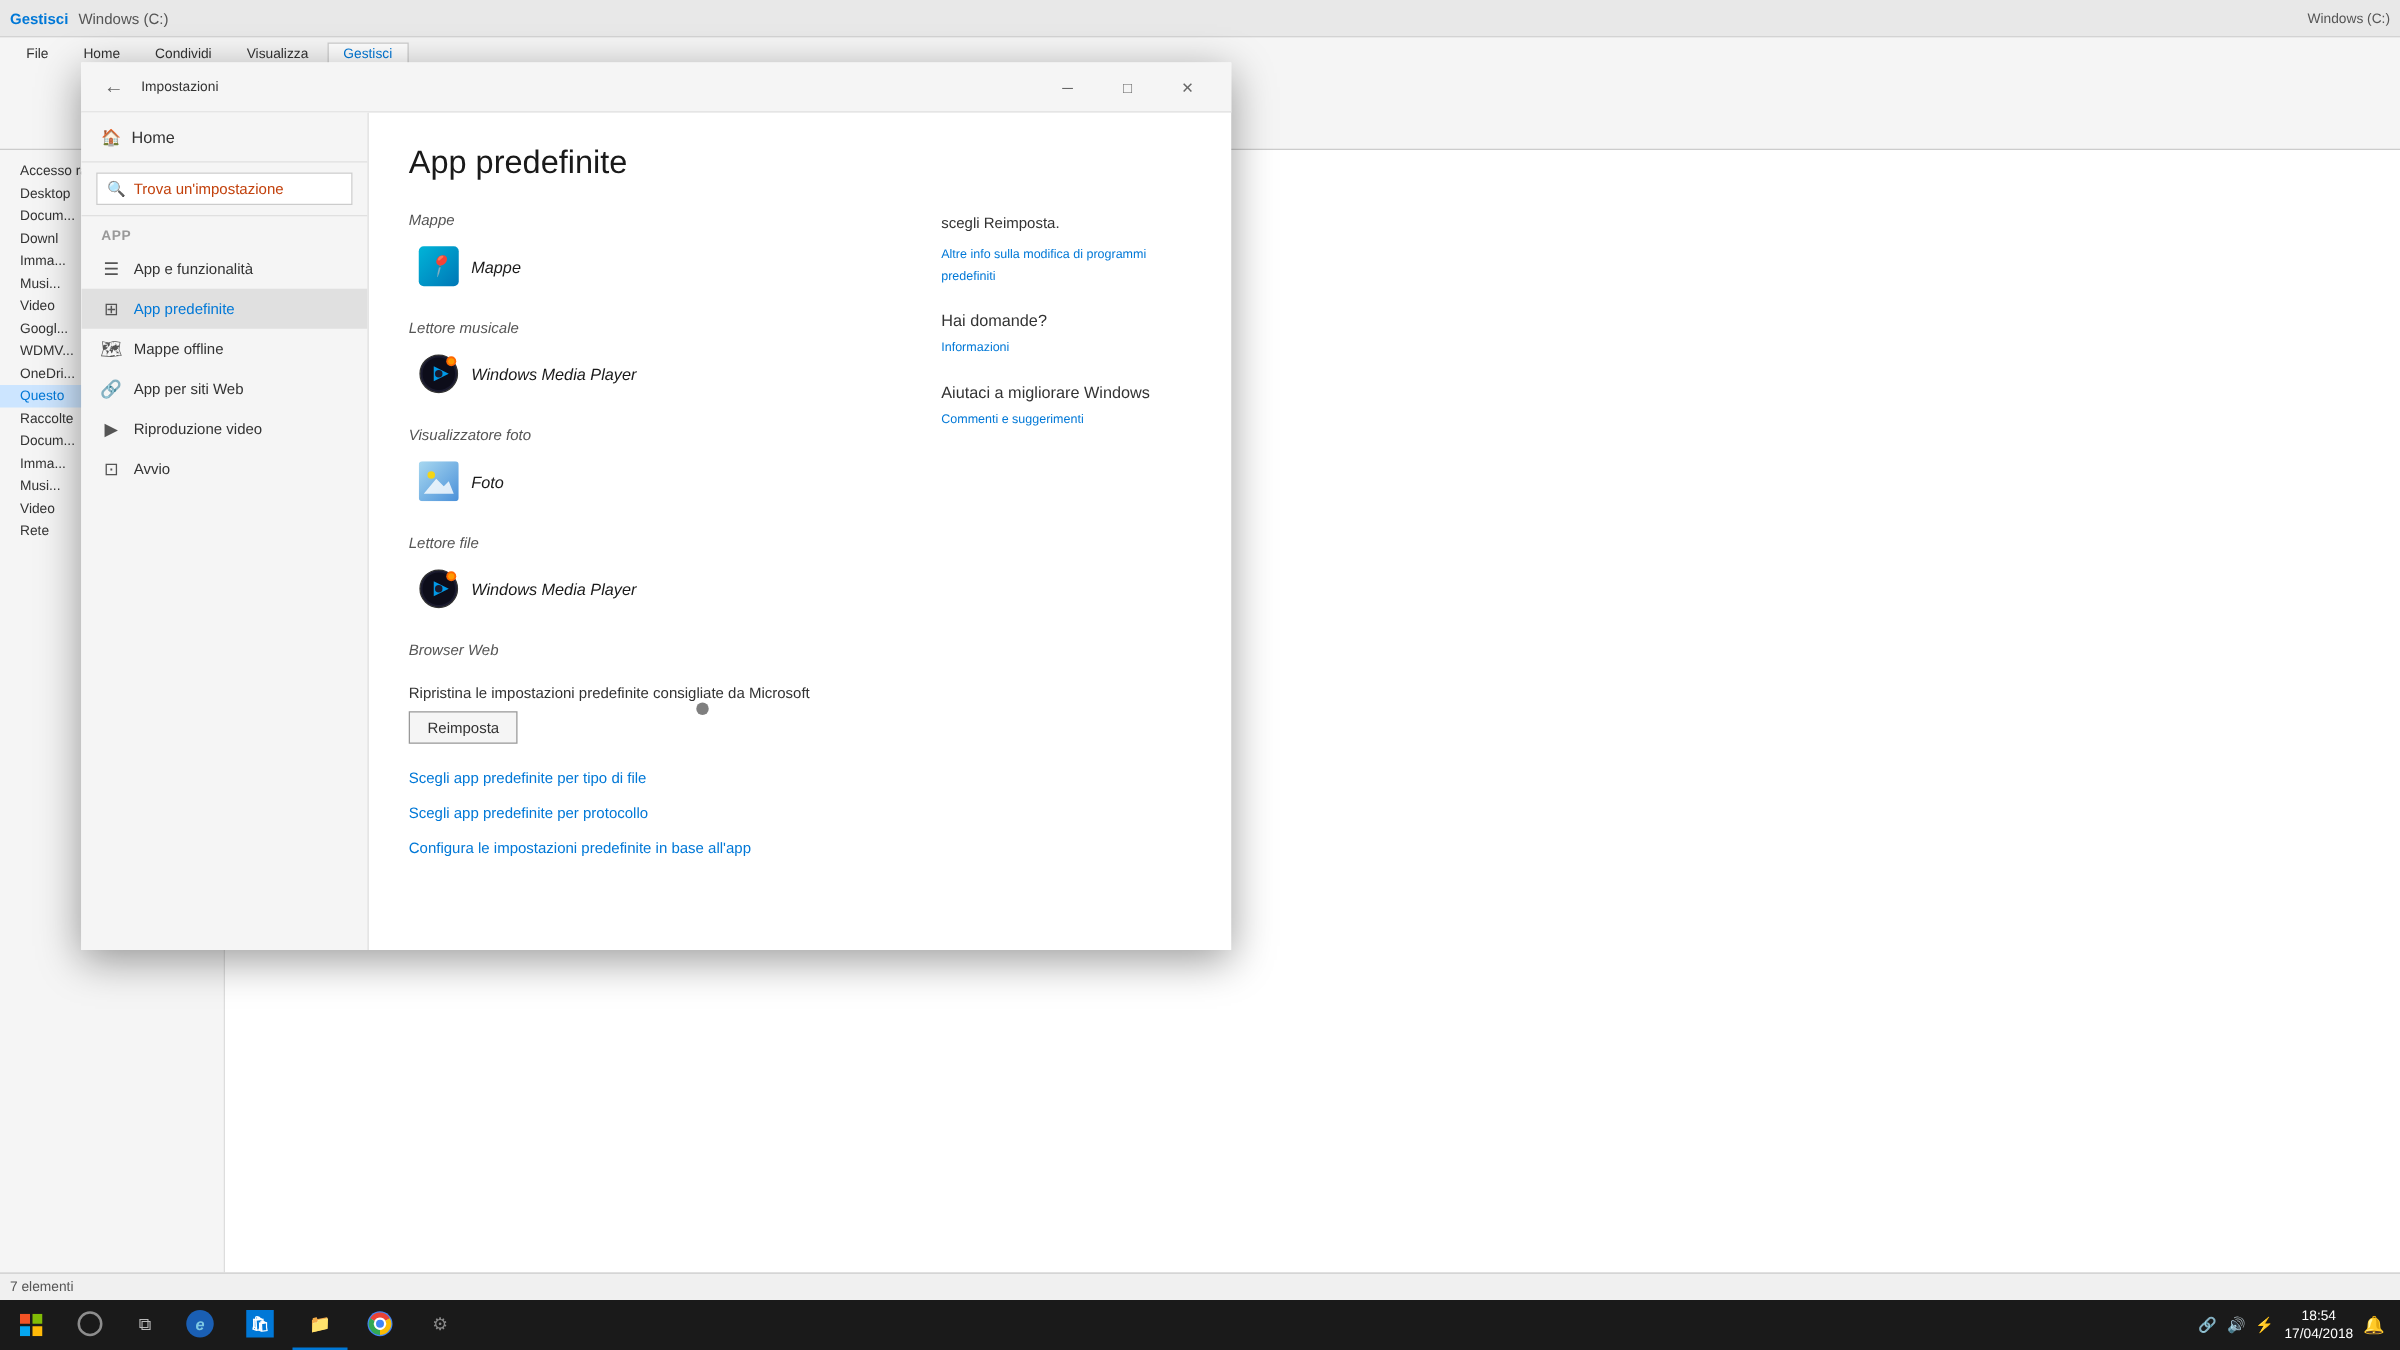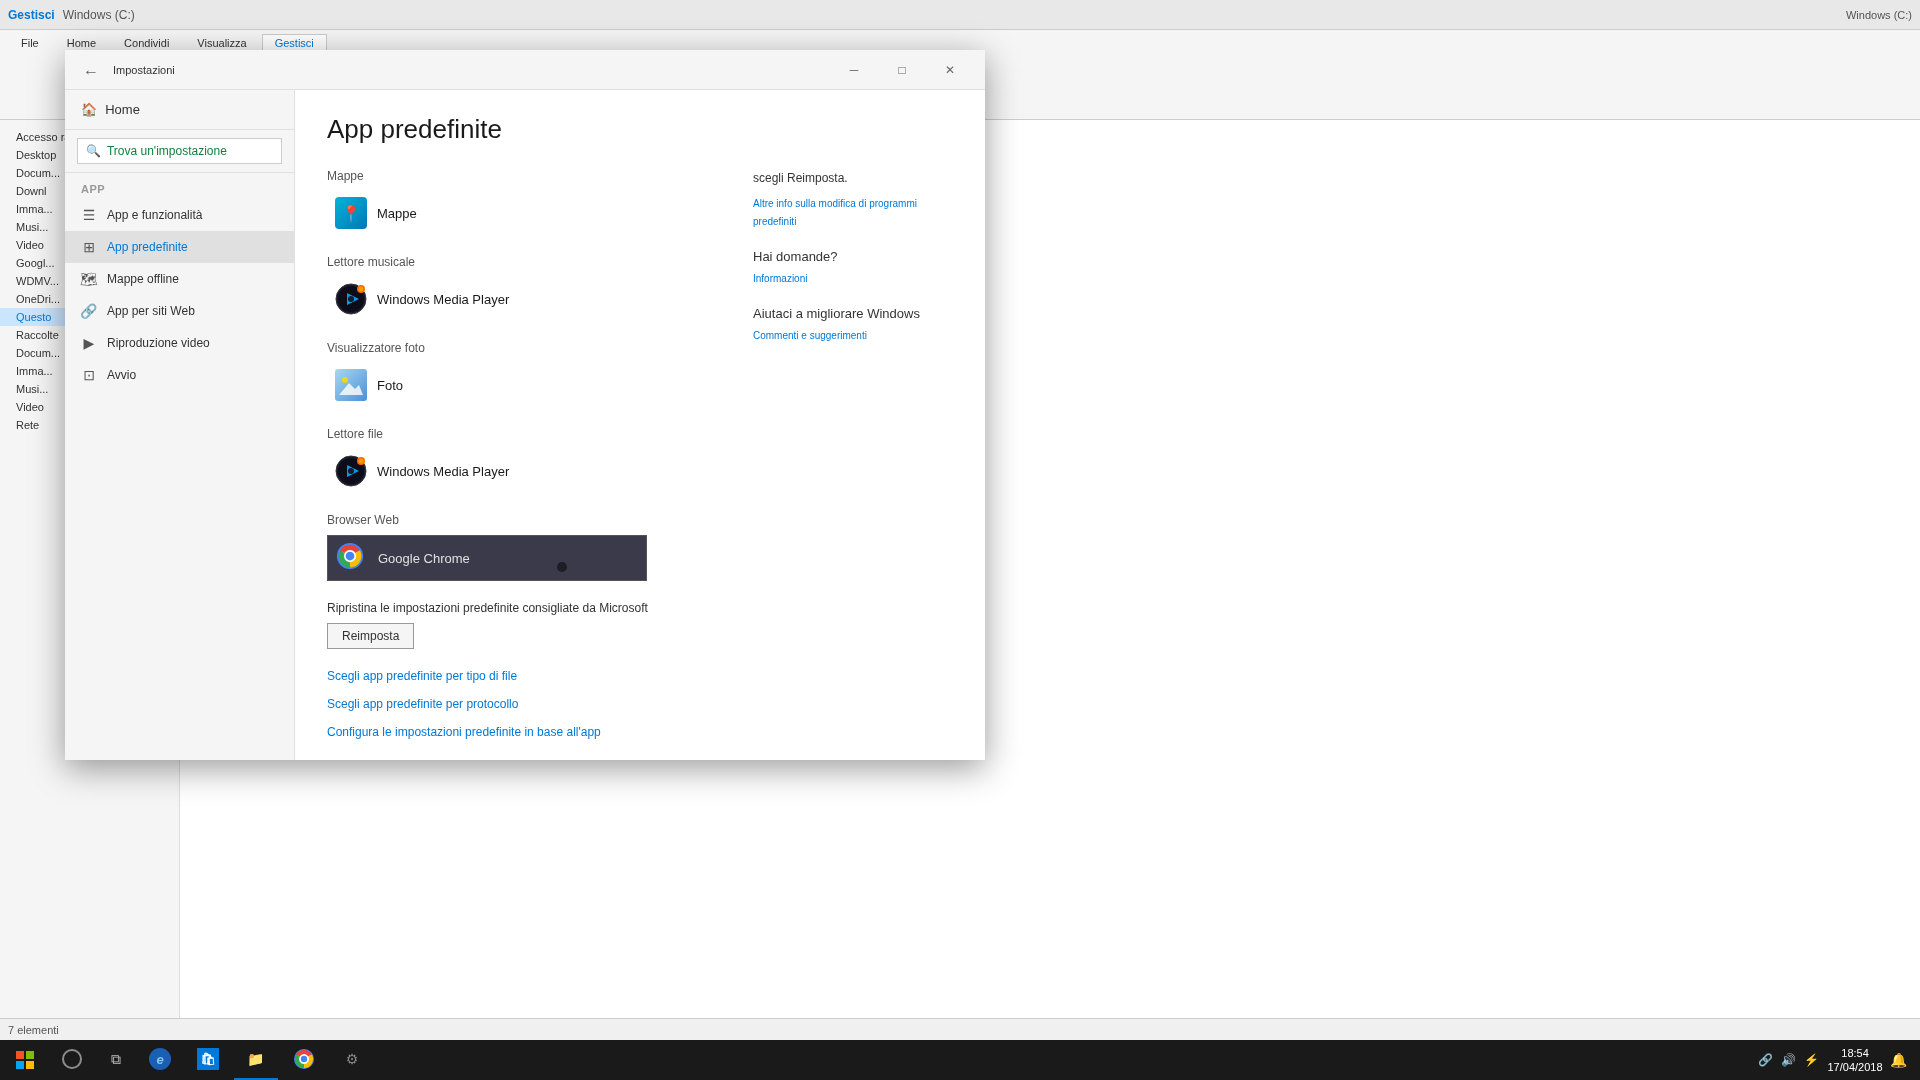"Trova un'impostazione" span { color: #15803d -> #c2410c }
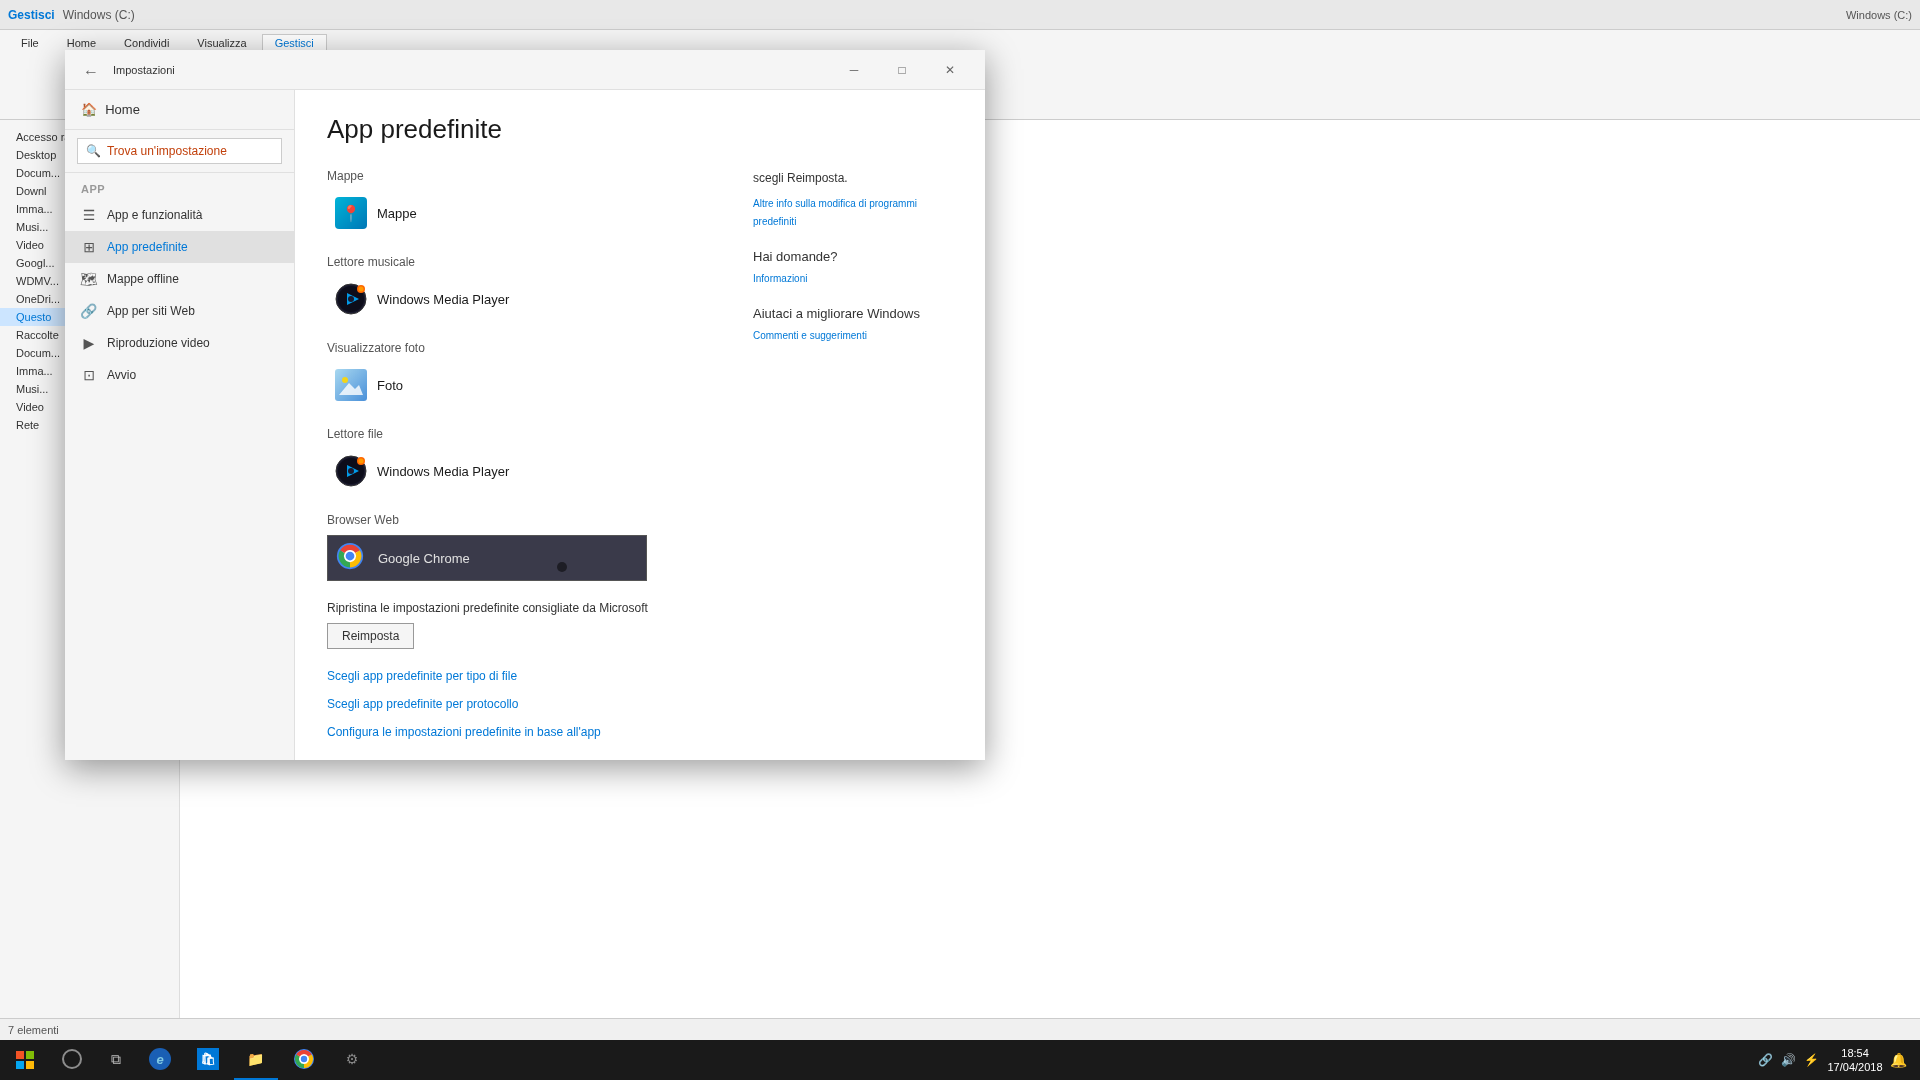"Mappe" .app-category { font-style: none -> italic }
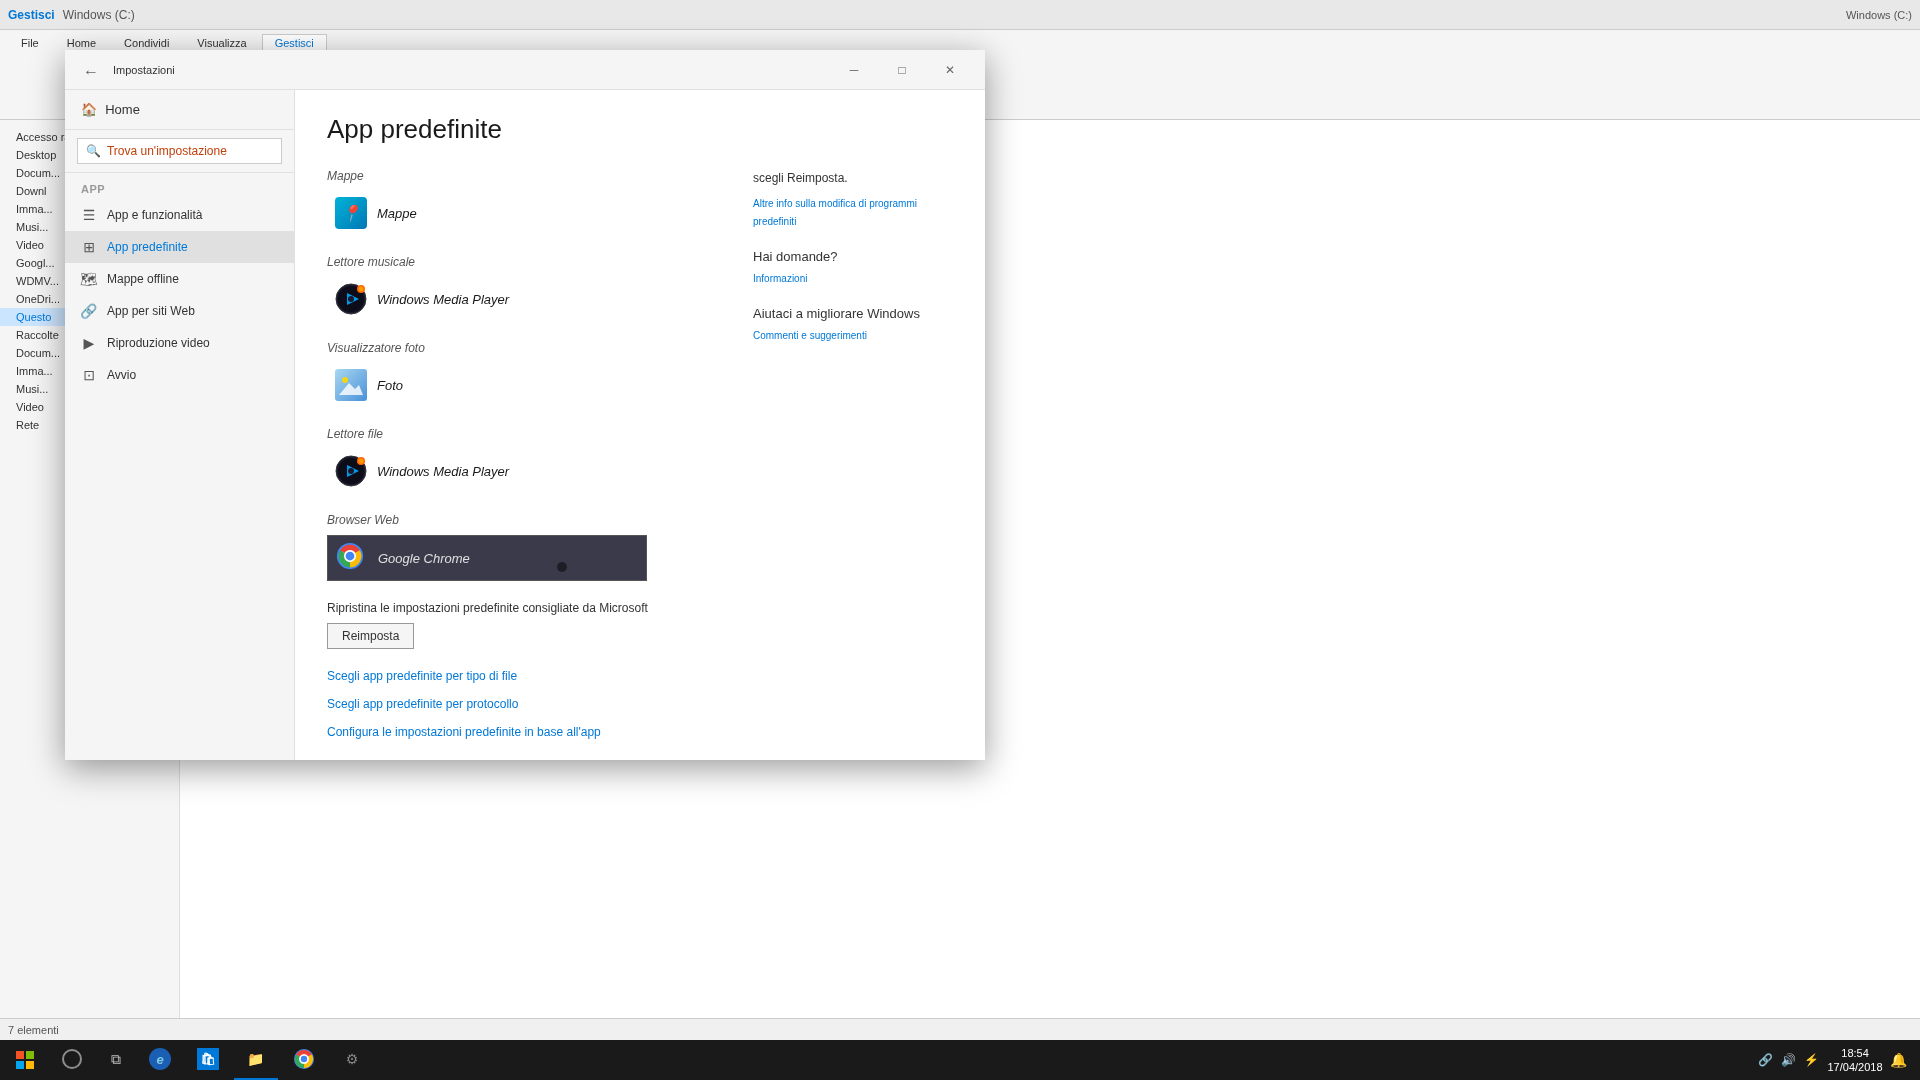"Google Chrome" div.app-entry { html: <div> <div> <svg> <circle></circle> <circle></circle> <path></path> <path></path> <path></path> <path></path> <circle></circle> <circle></circle> </svg> </div> <span>Google Chrome</span> </div> -> none }
